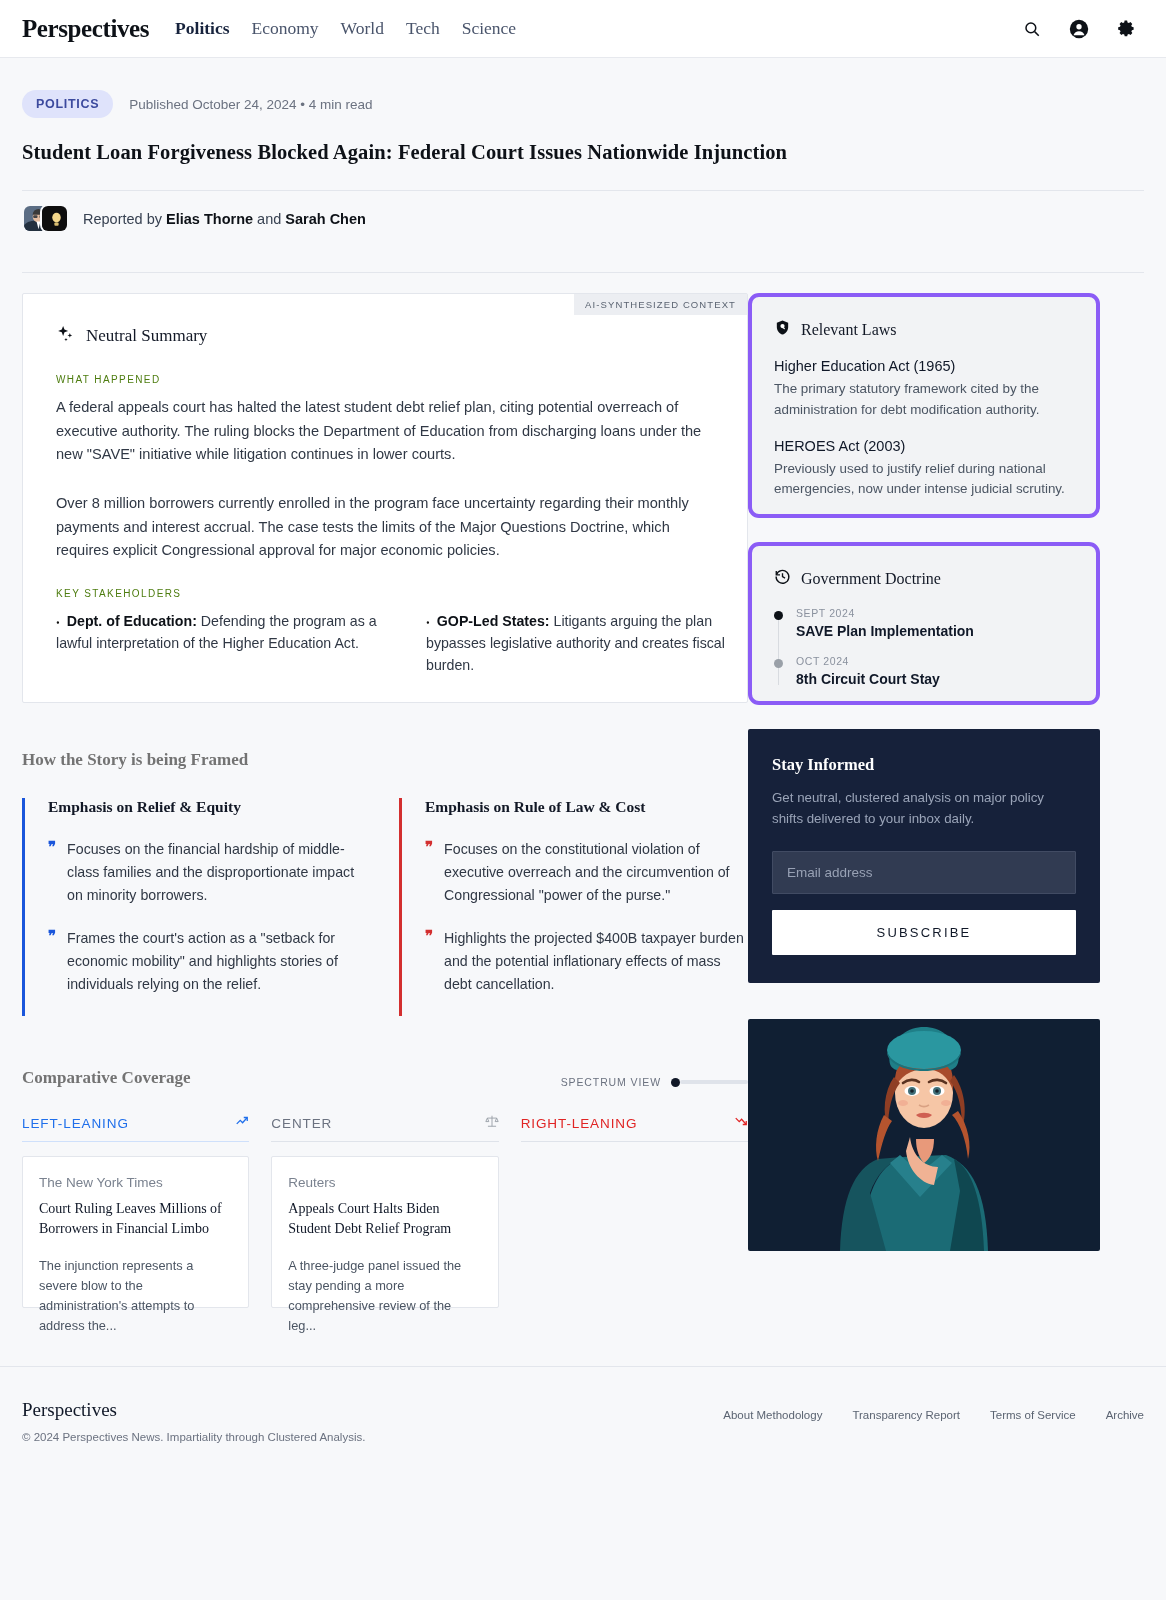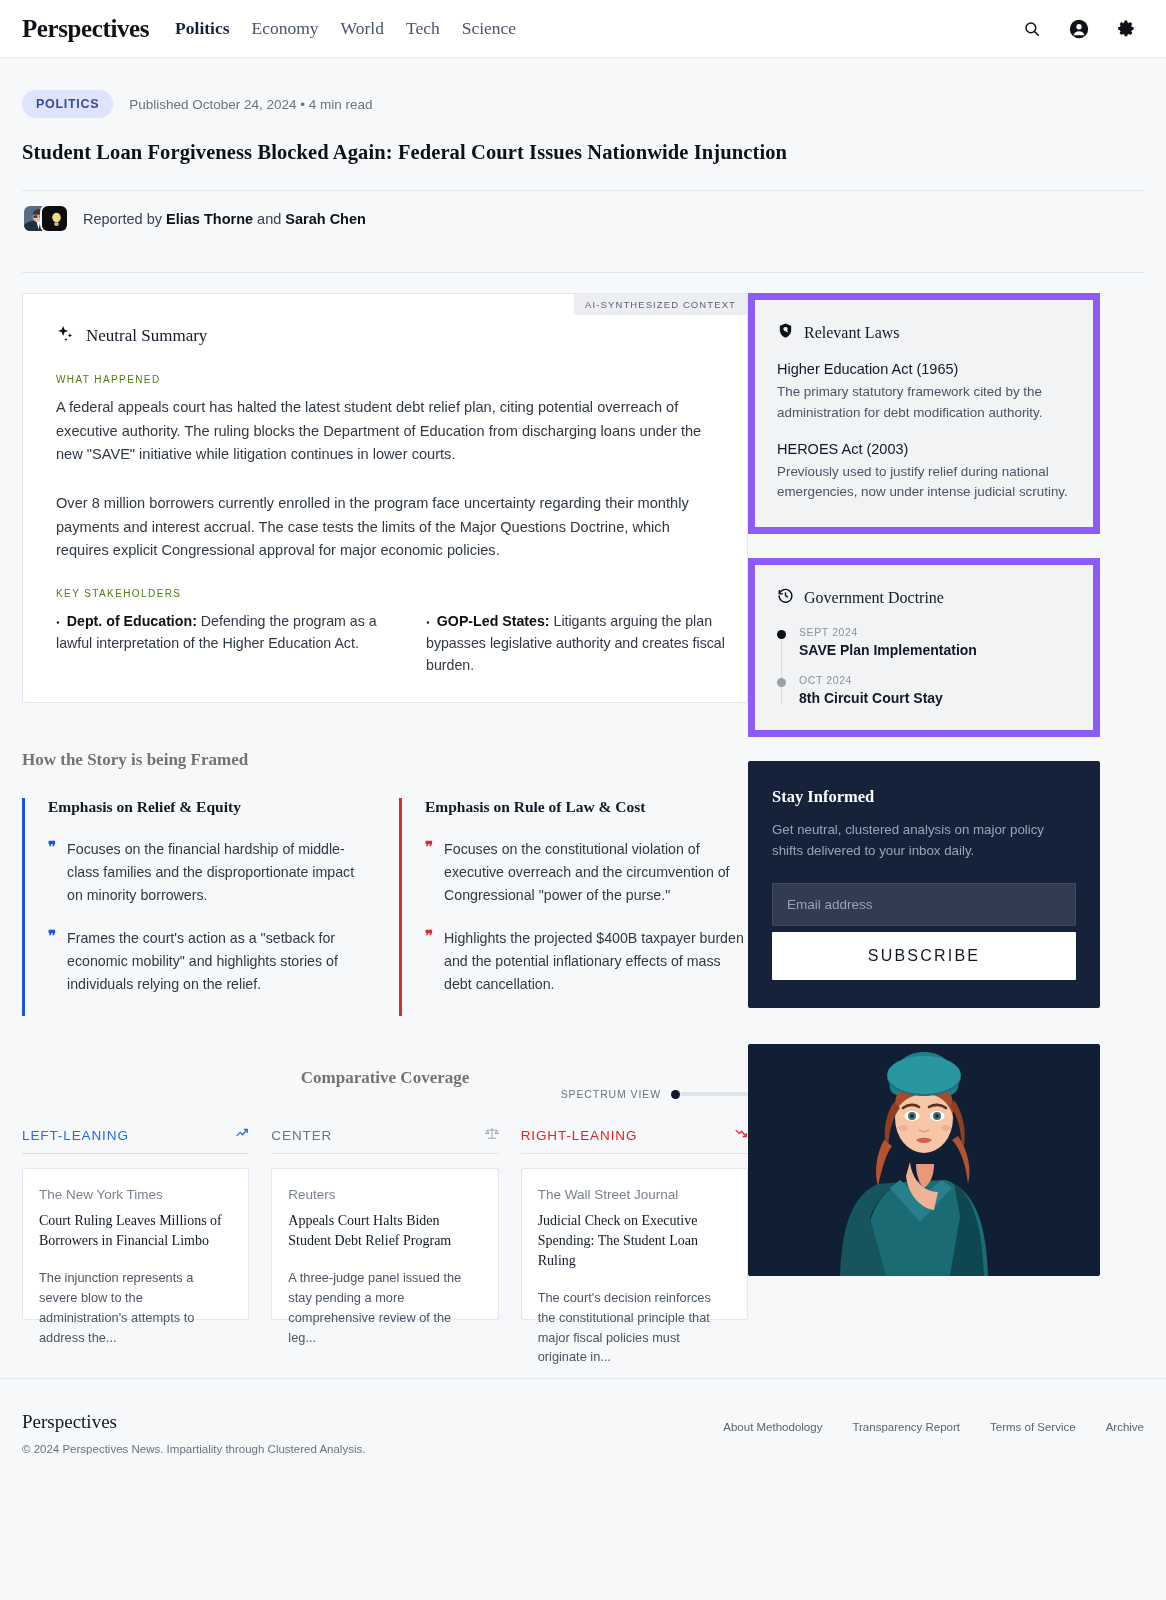"Relevant Laws" .sidecard { border: 7px solid #8b5cf6 -> 4px solid #8b5cf6; border-radius: 0 -> 11px; padding: 22px 22px 24px 22px -> 22px 22px 14px 22px }
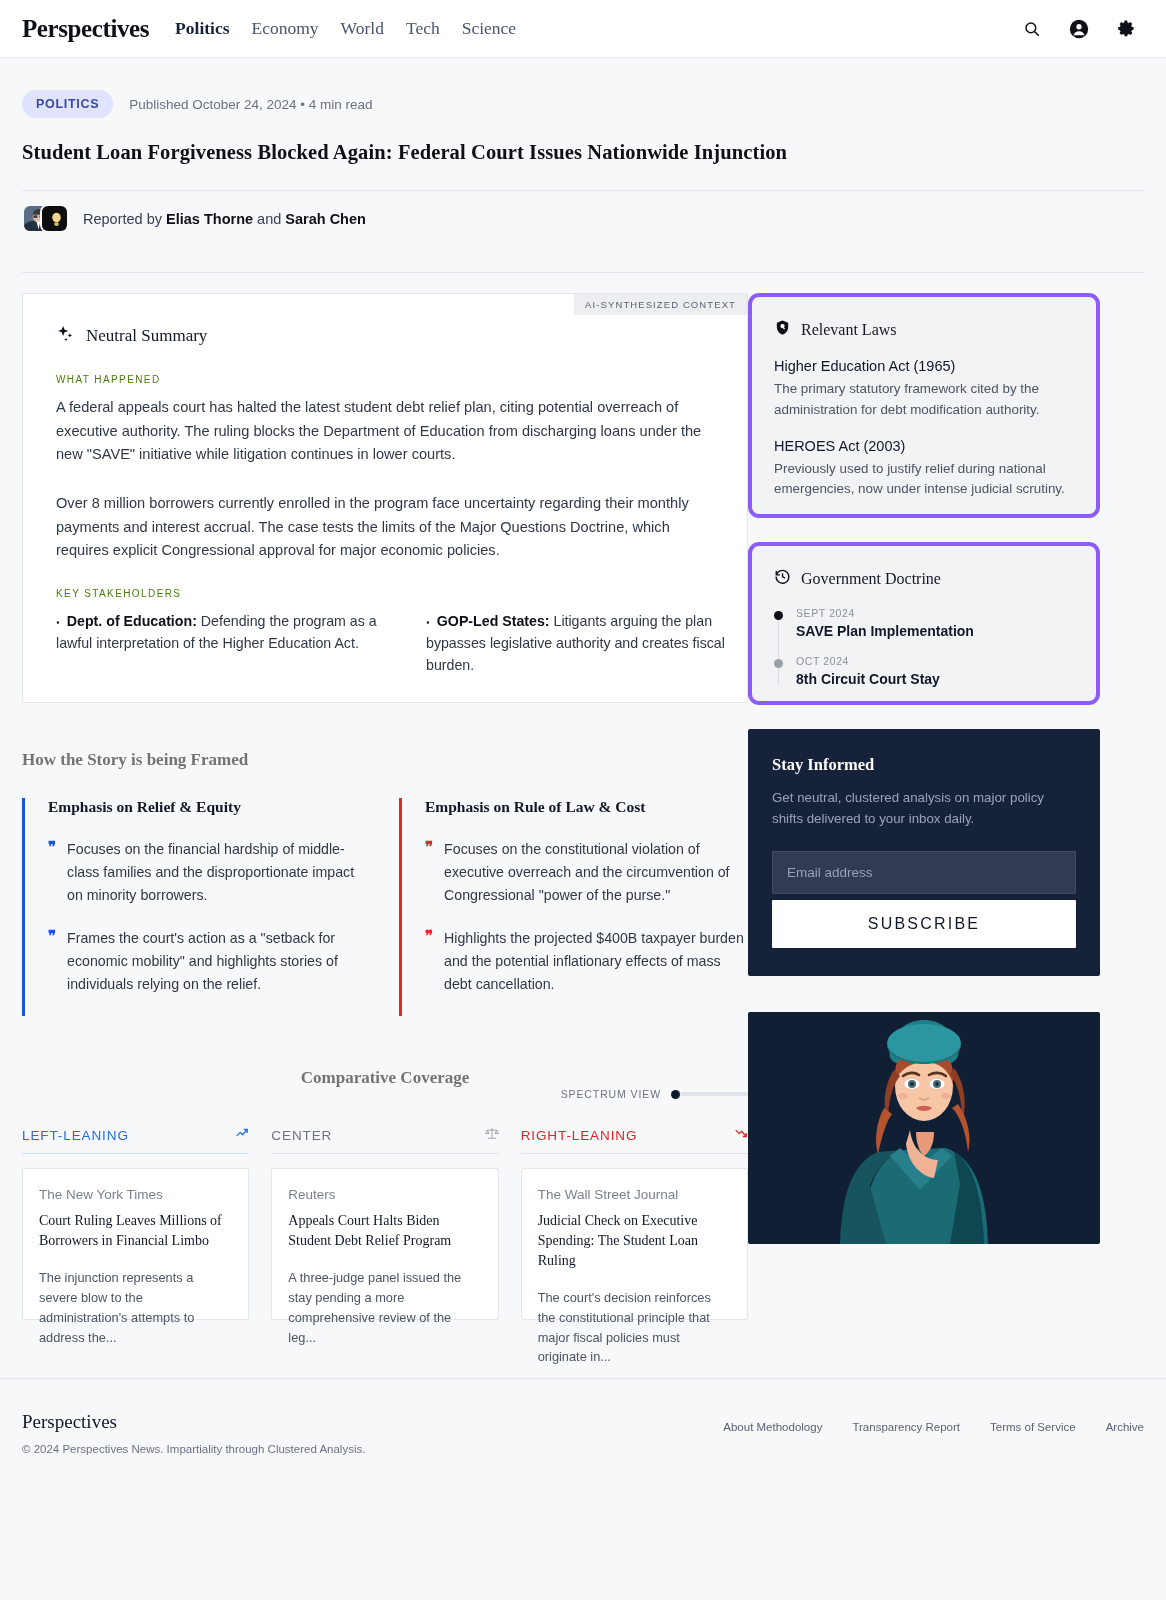"SUBSCRIBE" .news .sub { font-size: 16px -> 13px; margin-top: 6px -> 16px }
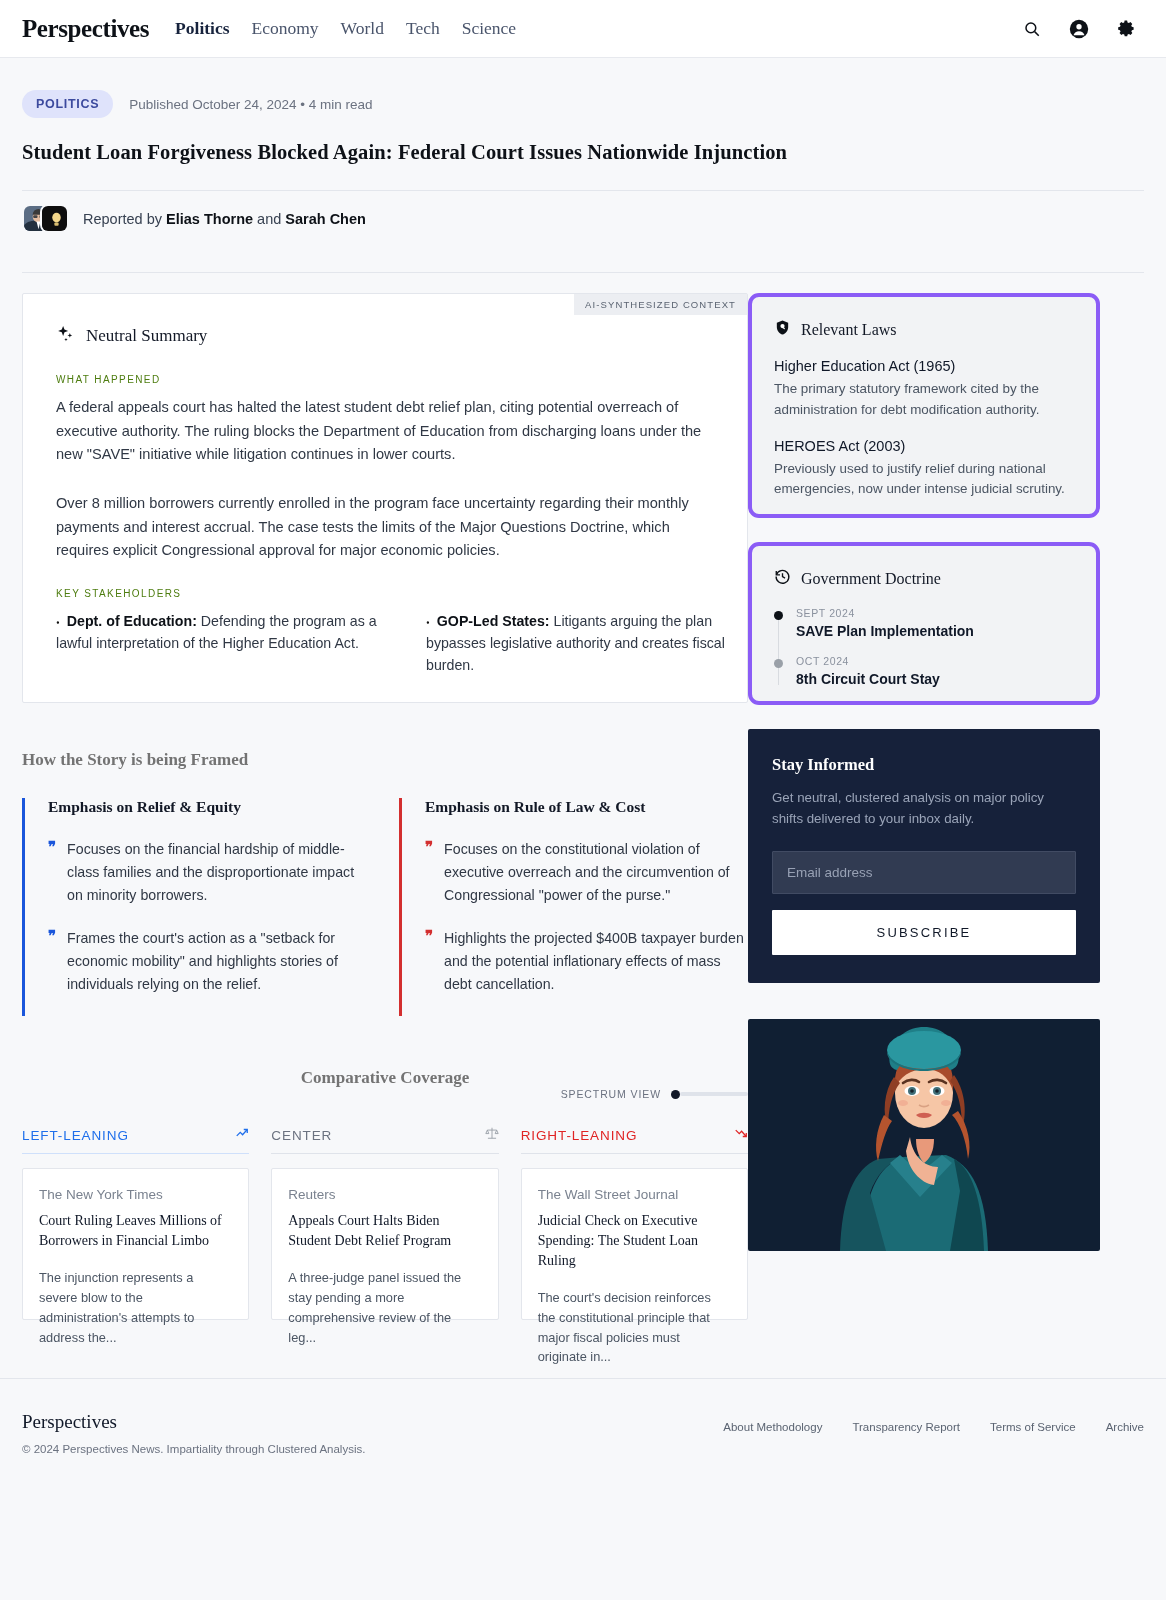"Comparative Coverage" .comphead { align-items: center -> flex-end; flex-direction: column -> none }
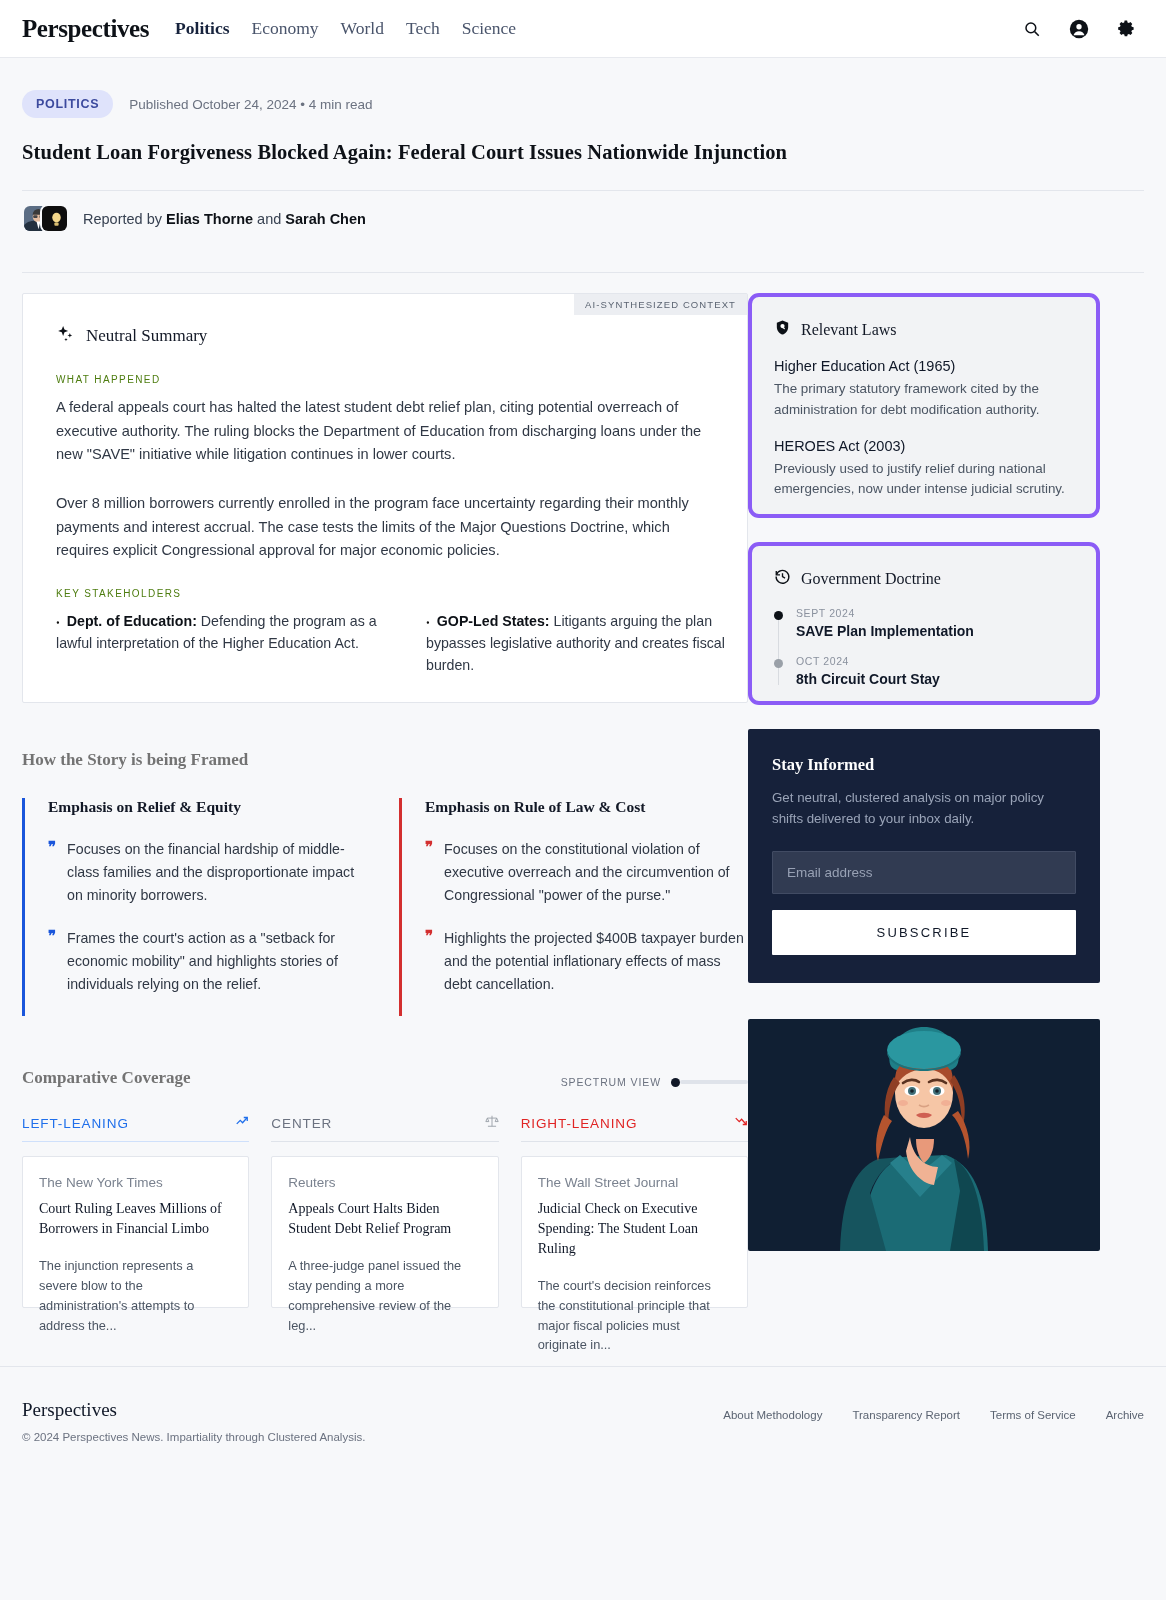"The Wall Street Journal" div.card { html: <div> <div>The Wall Street Journal</div> <div>Judicial Check on Executive Spending: The Student Loan Ruling</div> <div>The court's decision reinforces the constitutional principle that major fiscal policies must originate in...</div> </div> -> none }
